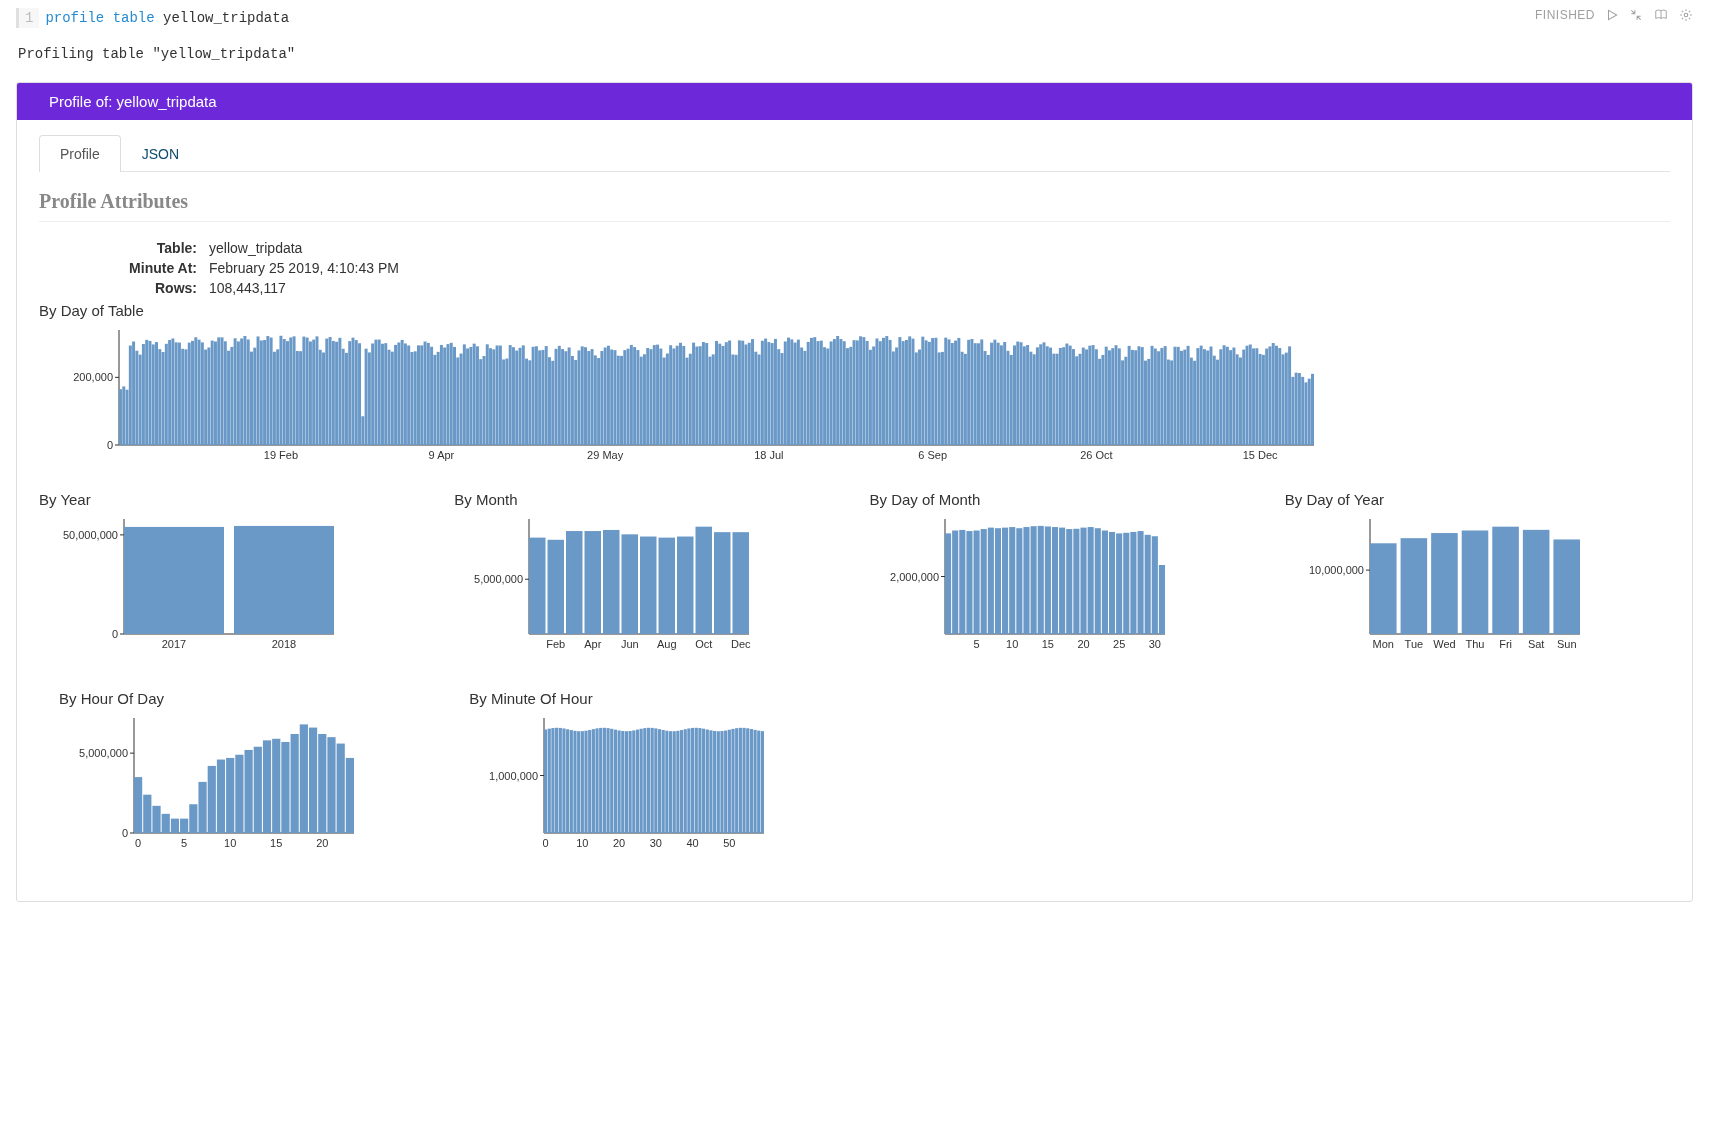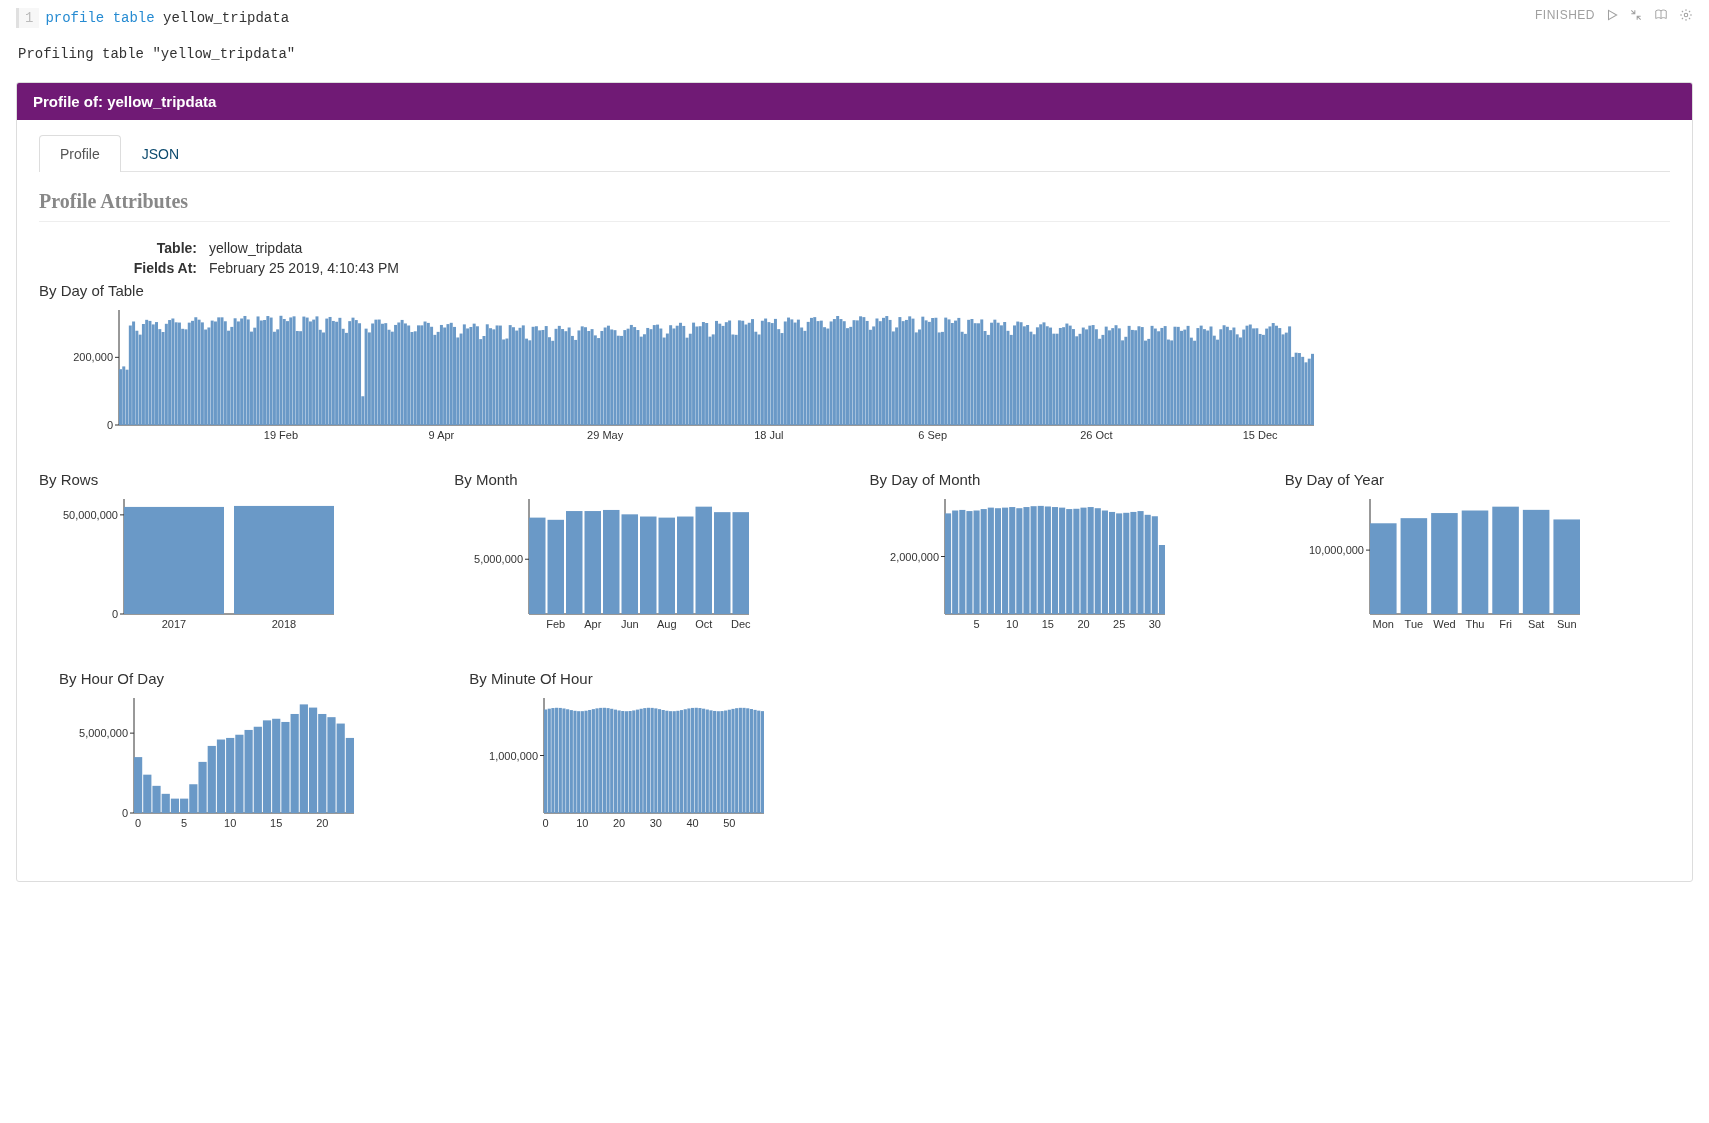"Profile of: yellow_tripdata" .panel-header { background: #701a75 -> #6d28d9; font-weight: bold -> none; padding: 10px 16px -> 10px 32px }
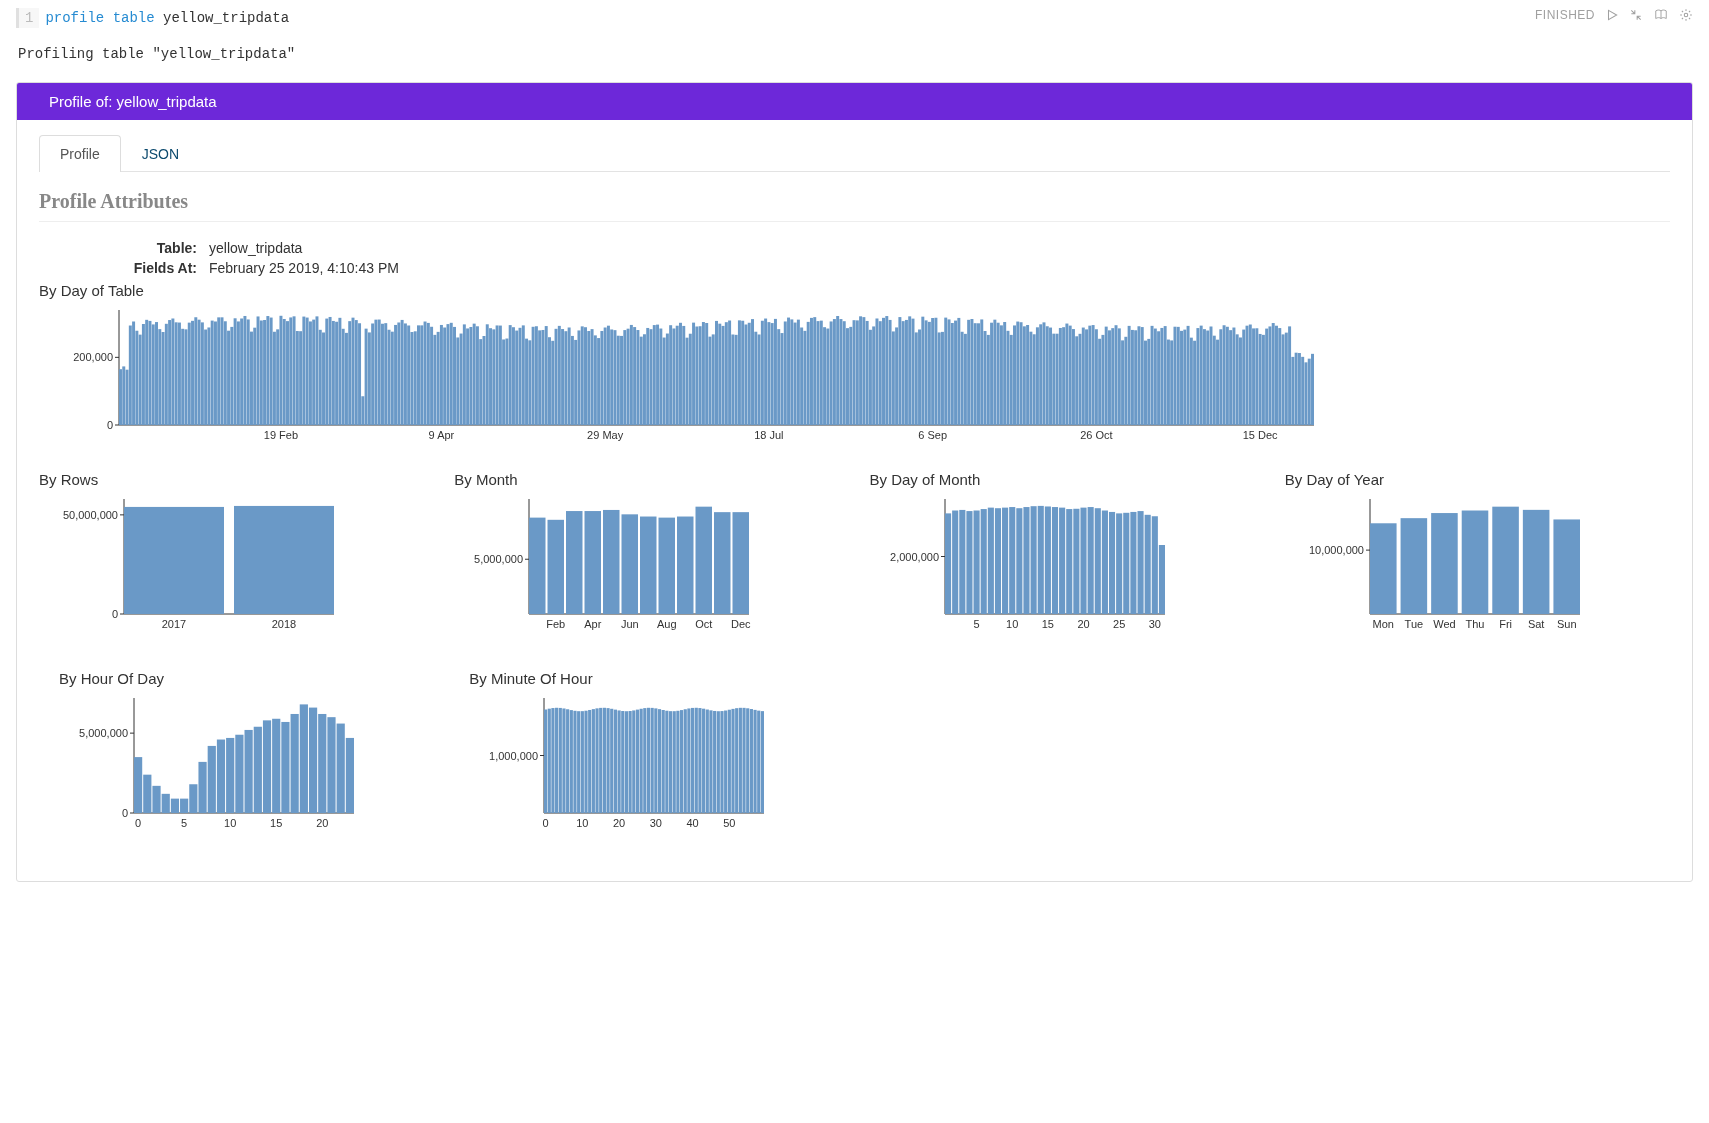"Fields At:" div.attr-label { text: Fields -> Minute }
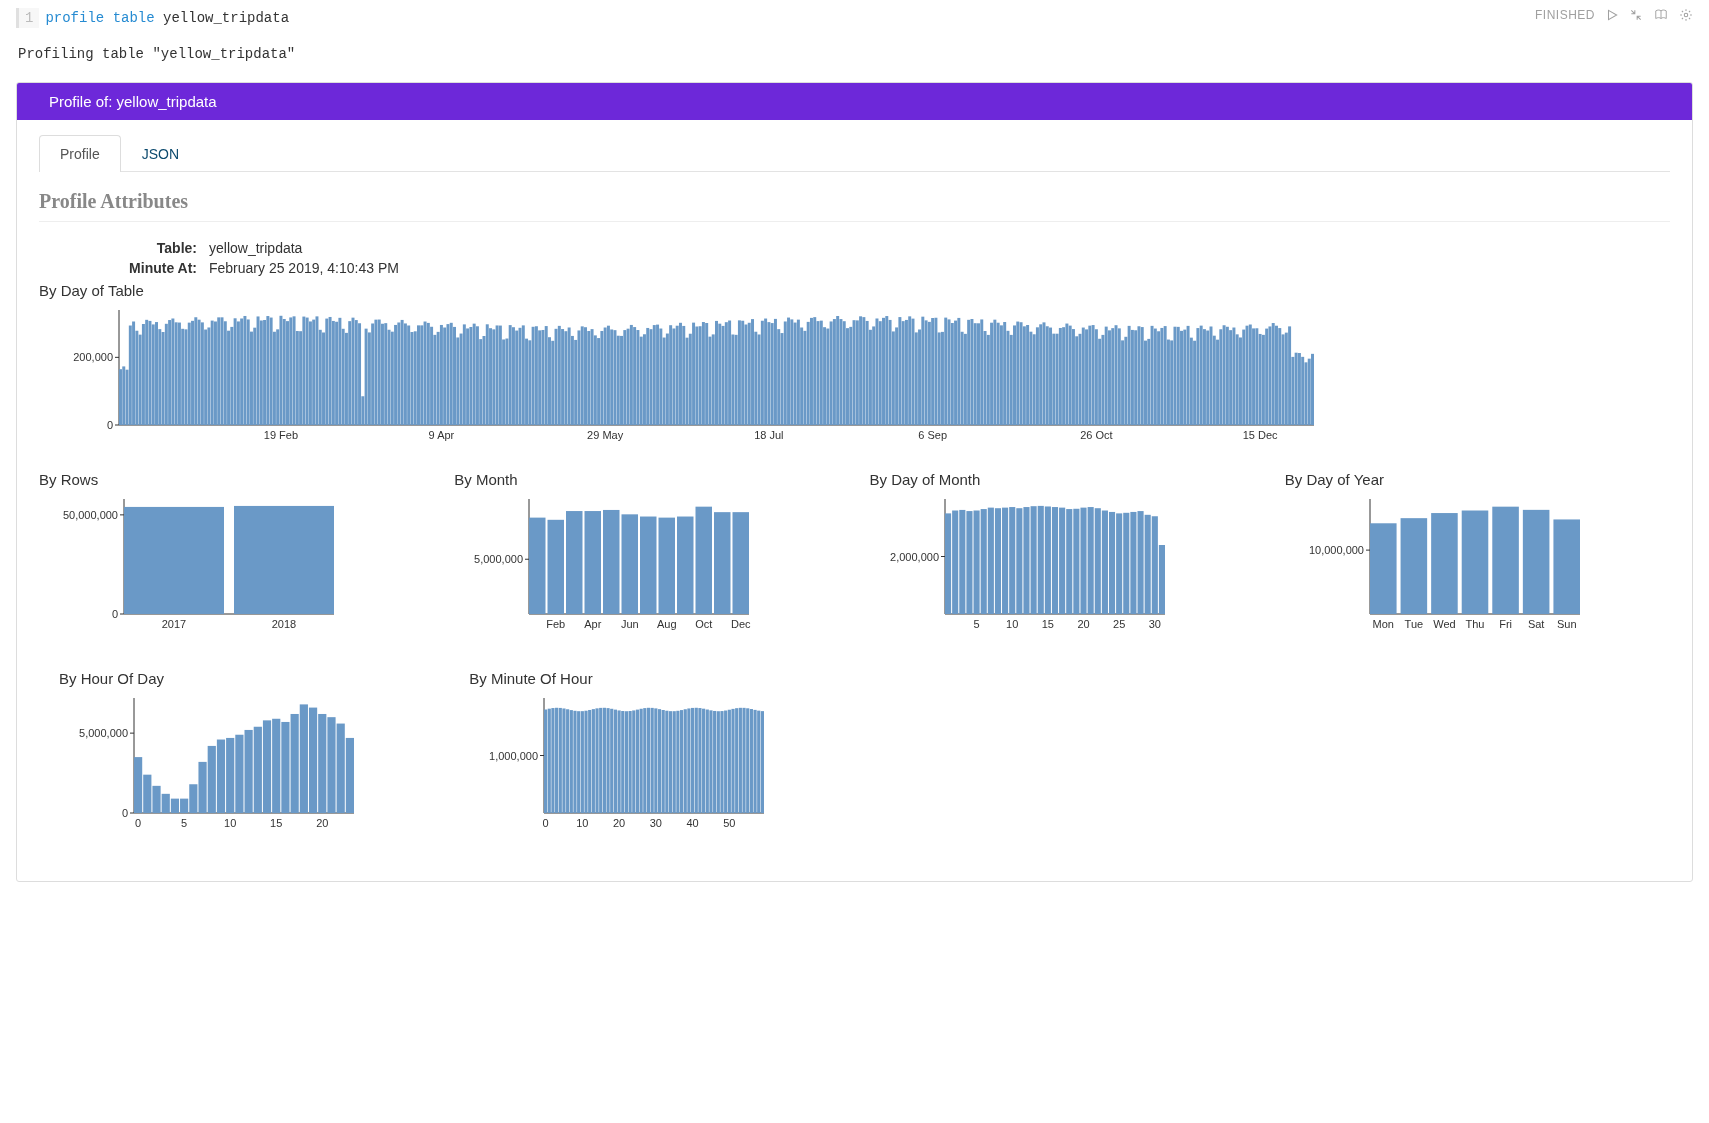"Rows:" div.attr-row { html: none -> <div> <div>Rows:</div> <div>108,443,117</div> </div> }
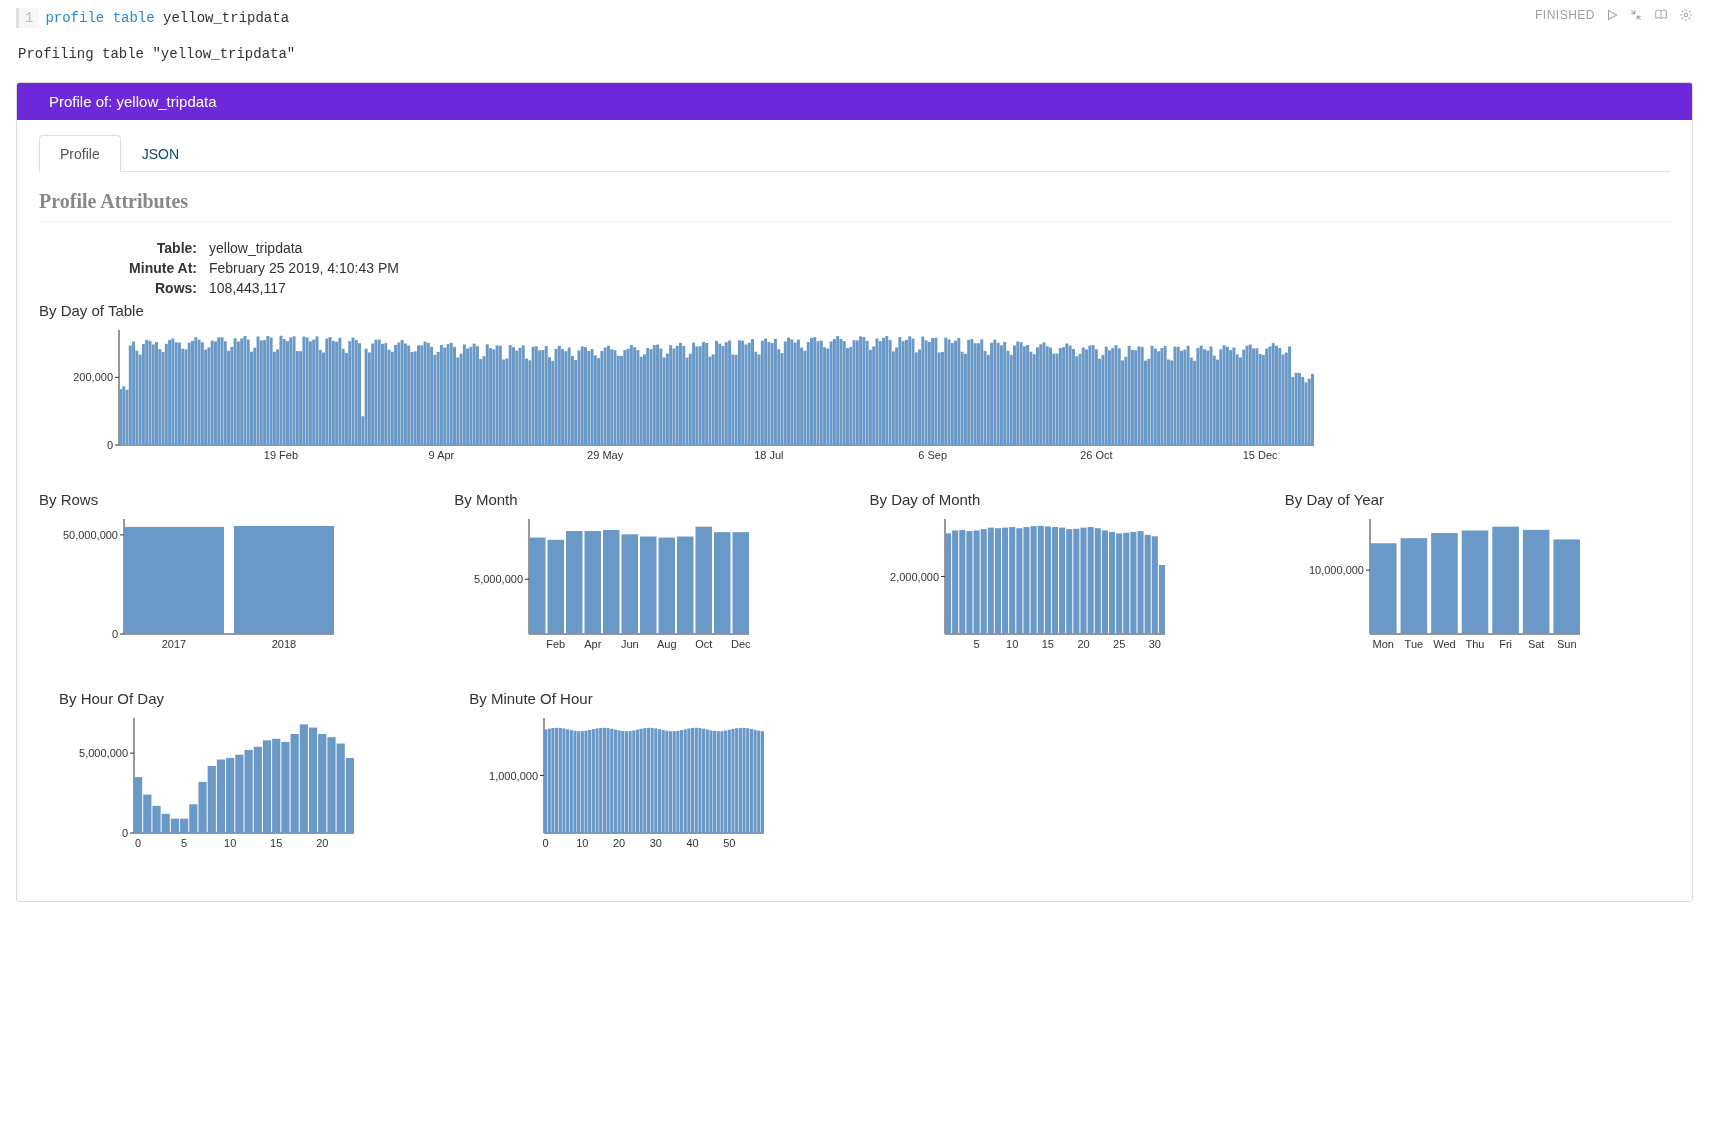"By Rows" div.chart-title { text: Rows -> Year }
